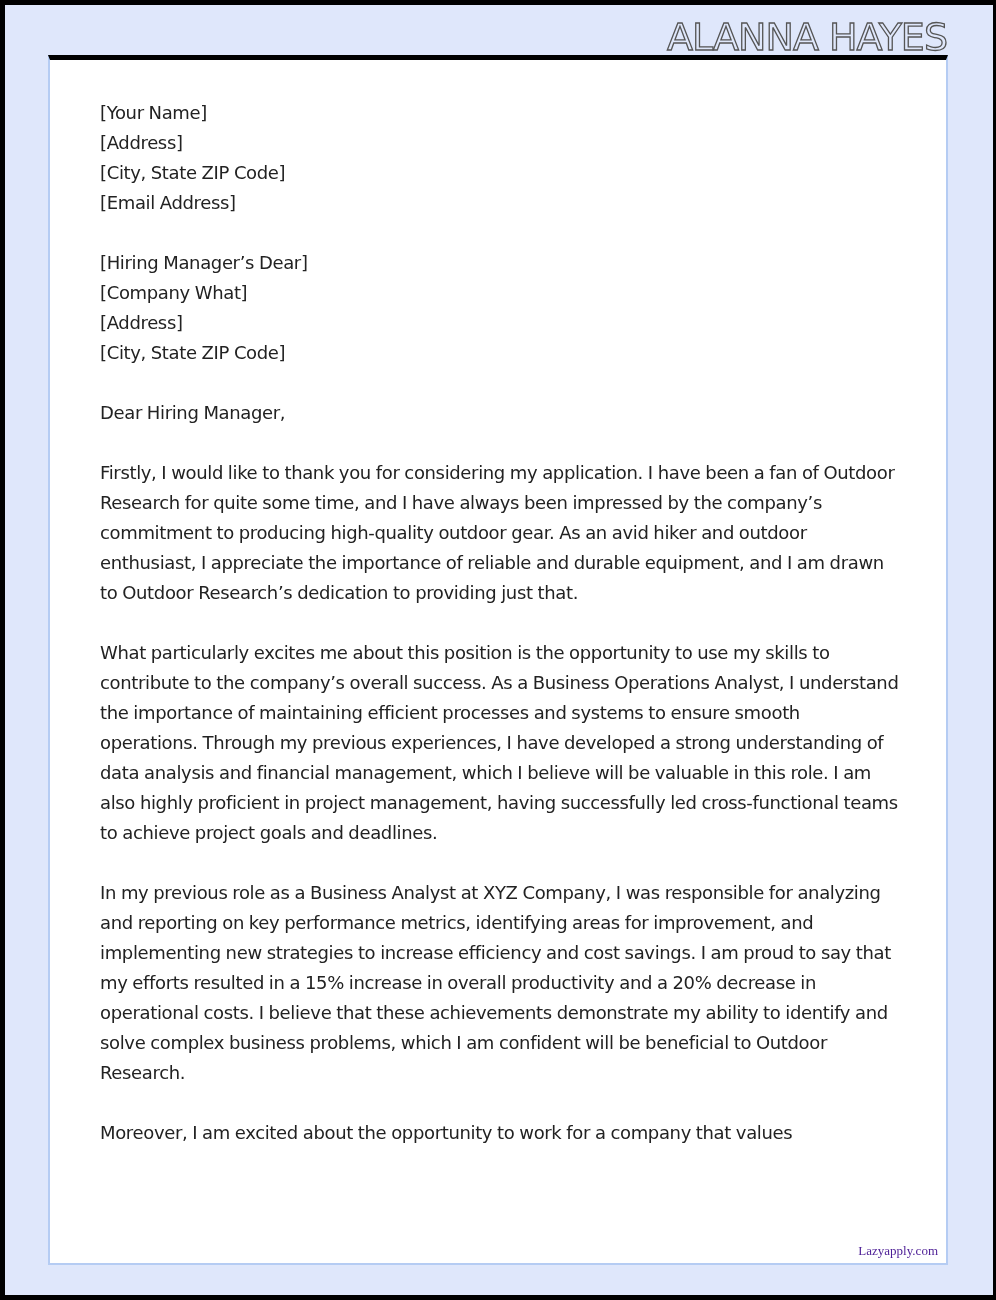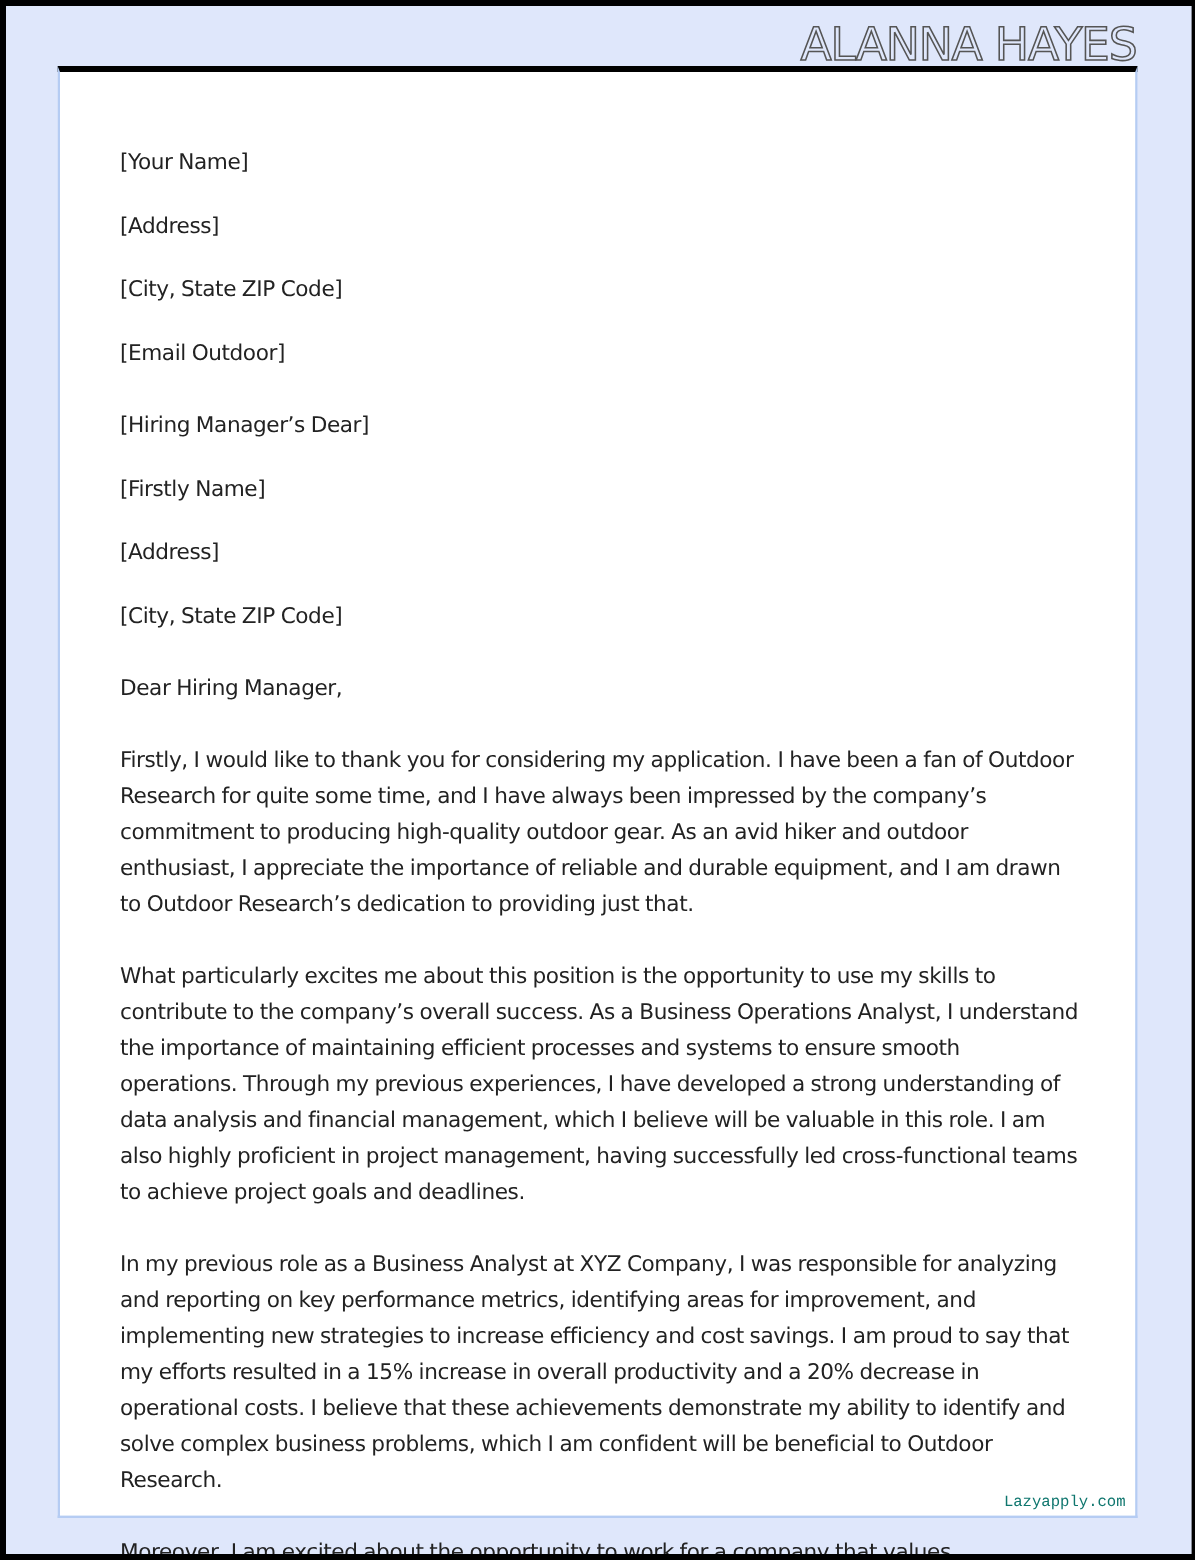"[Your Name]" .line { margin-top: 23px -> none }
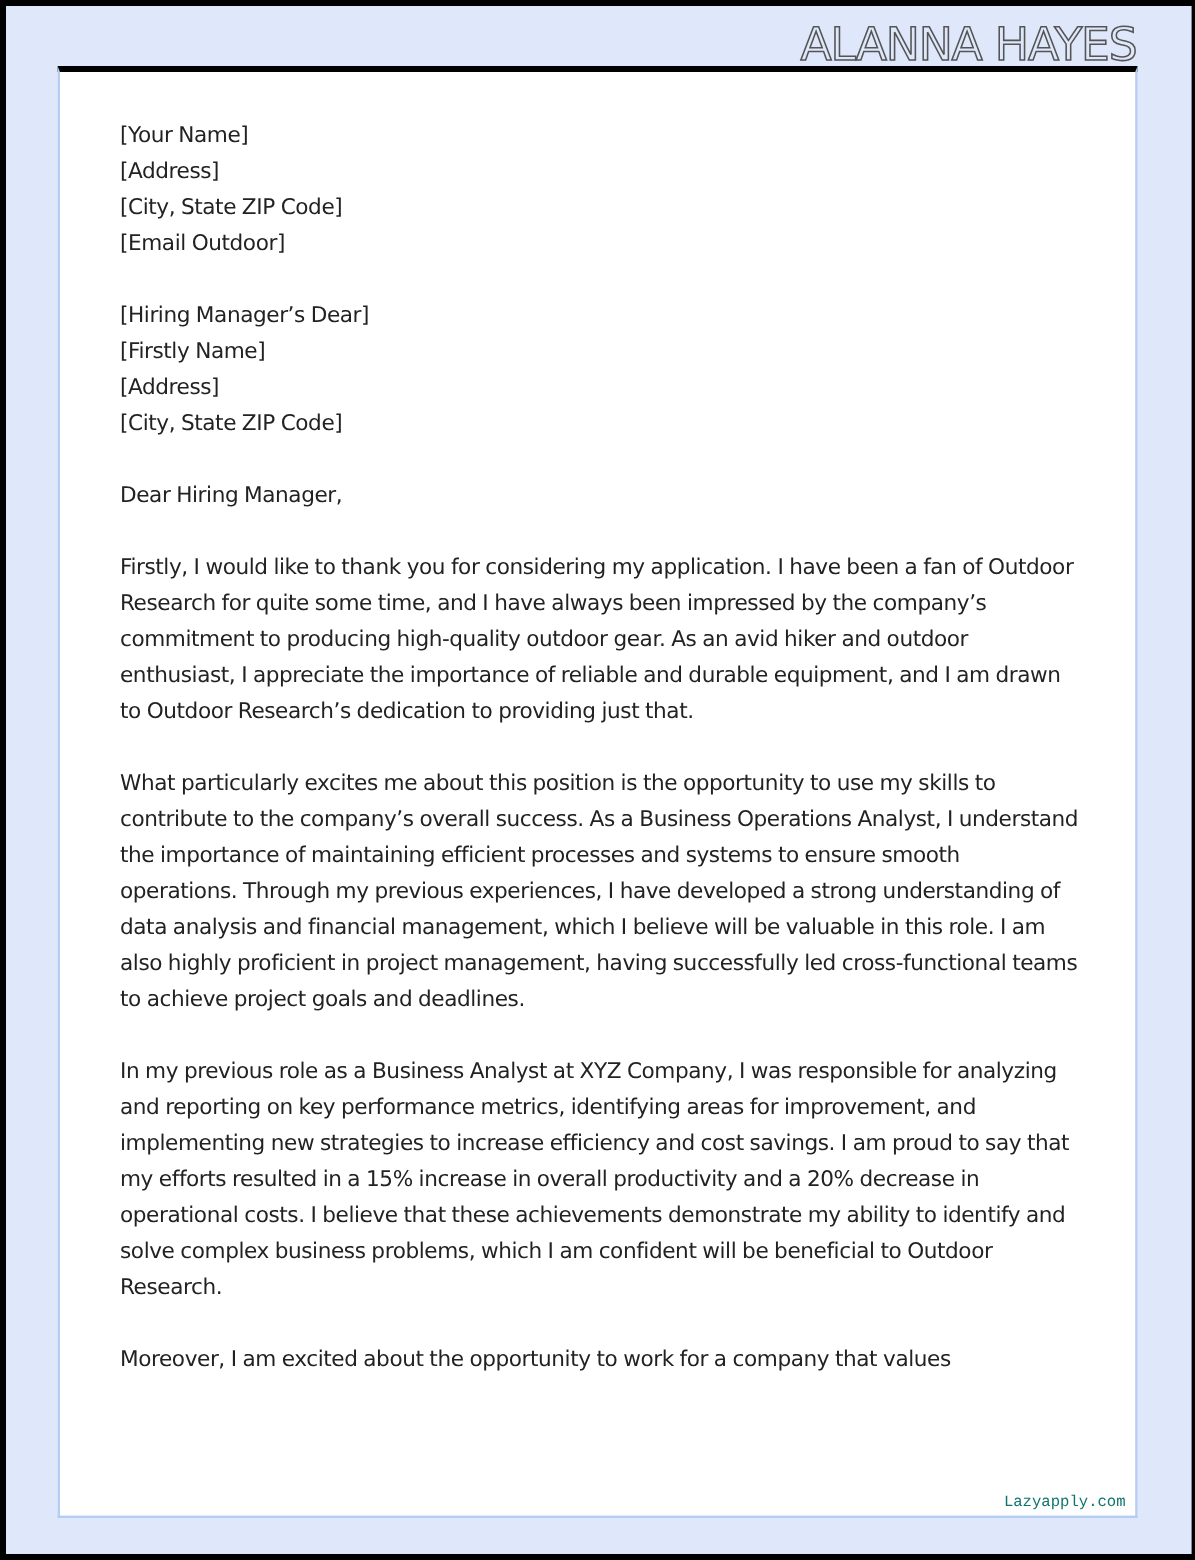"[Email Outdoor]" span.line { text: Outdoor -> Address }
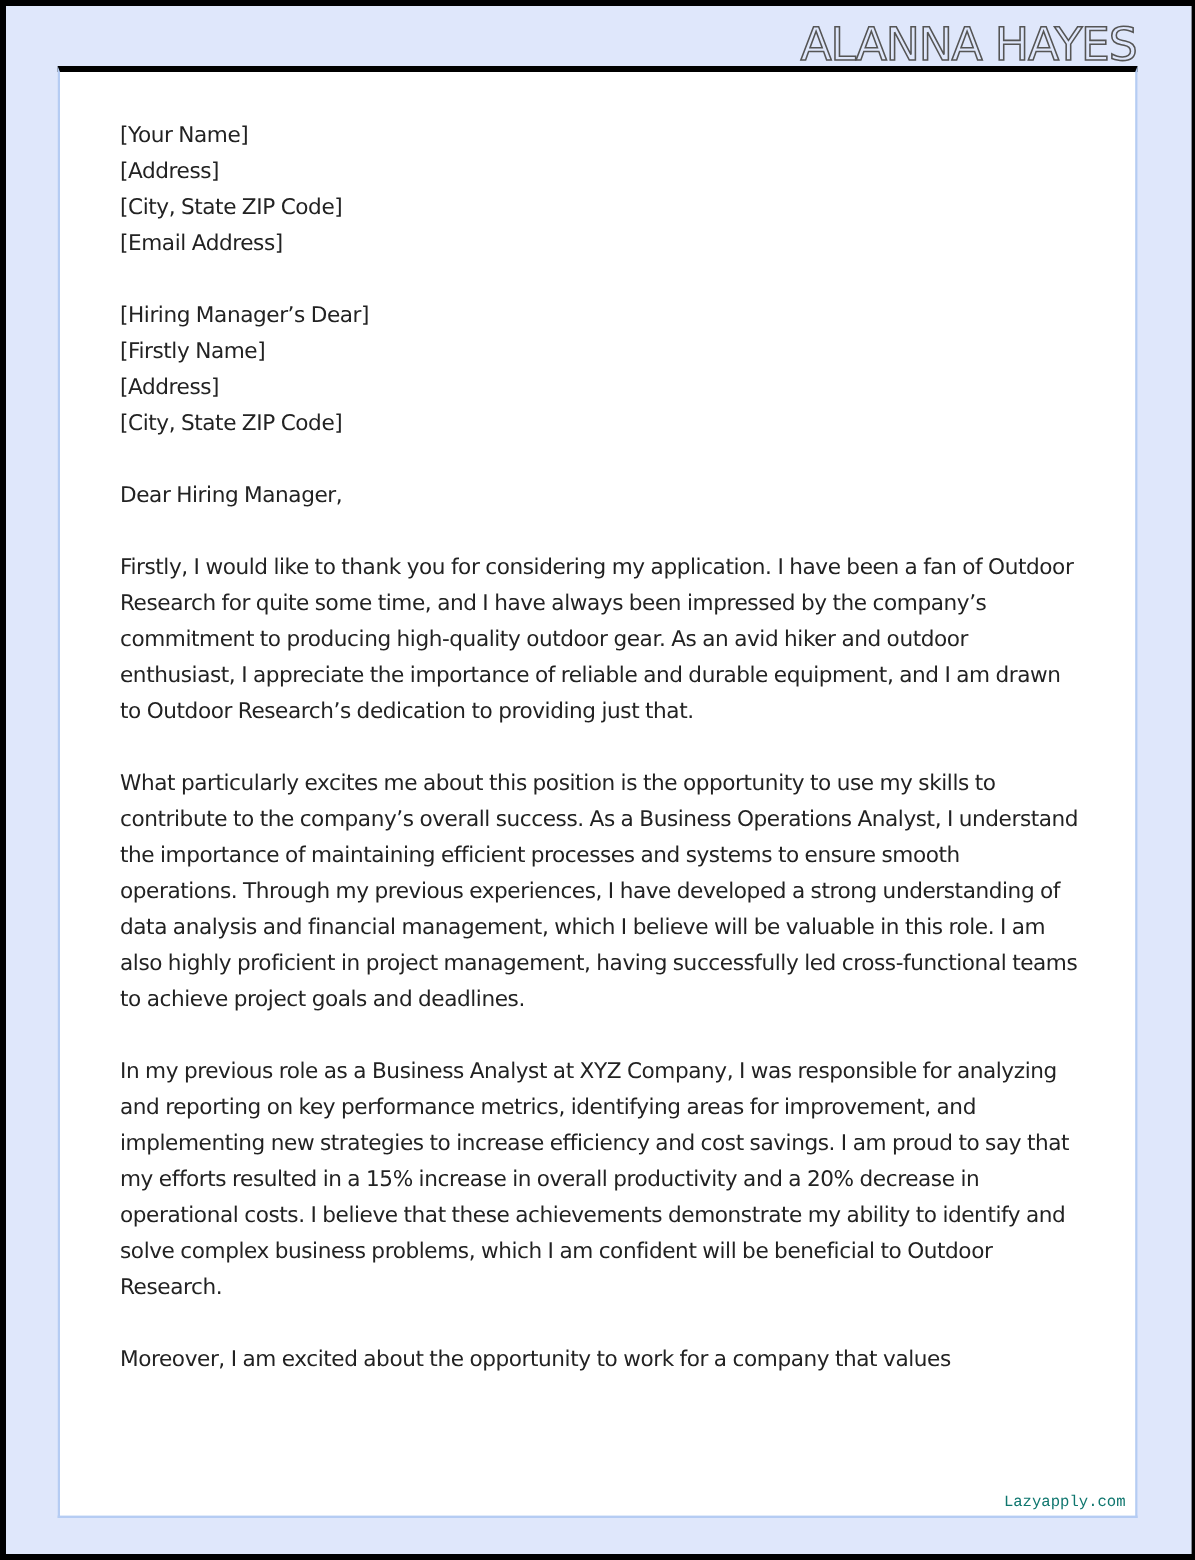"[Firstly Name]" span.line { text: Firstly Name -> Company What }
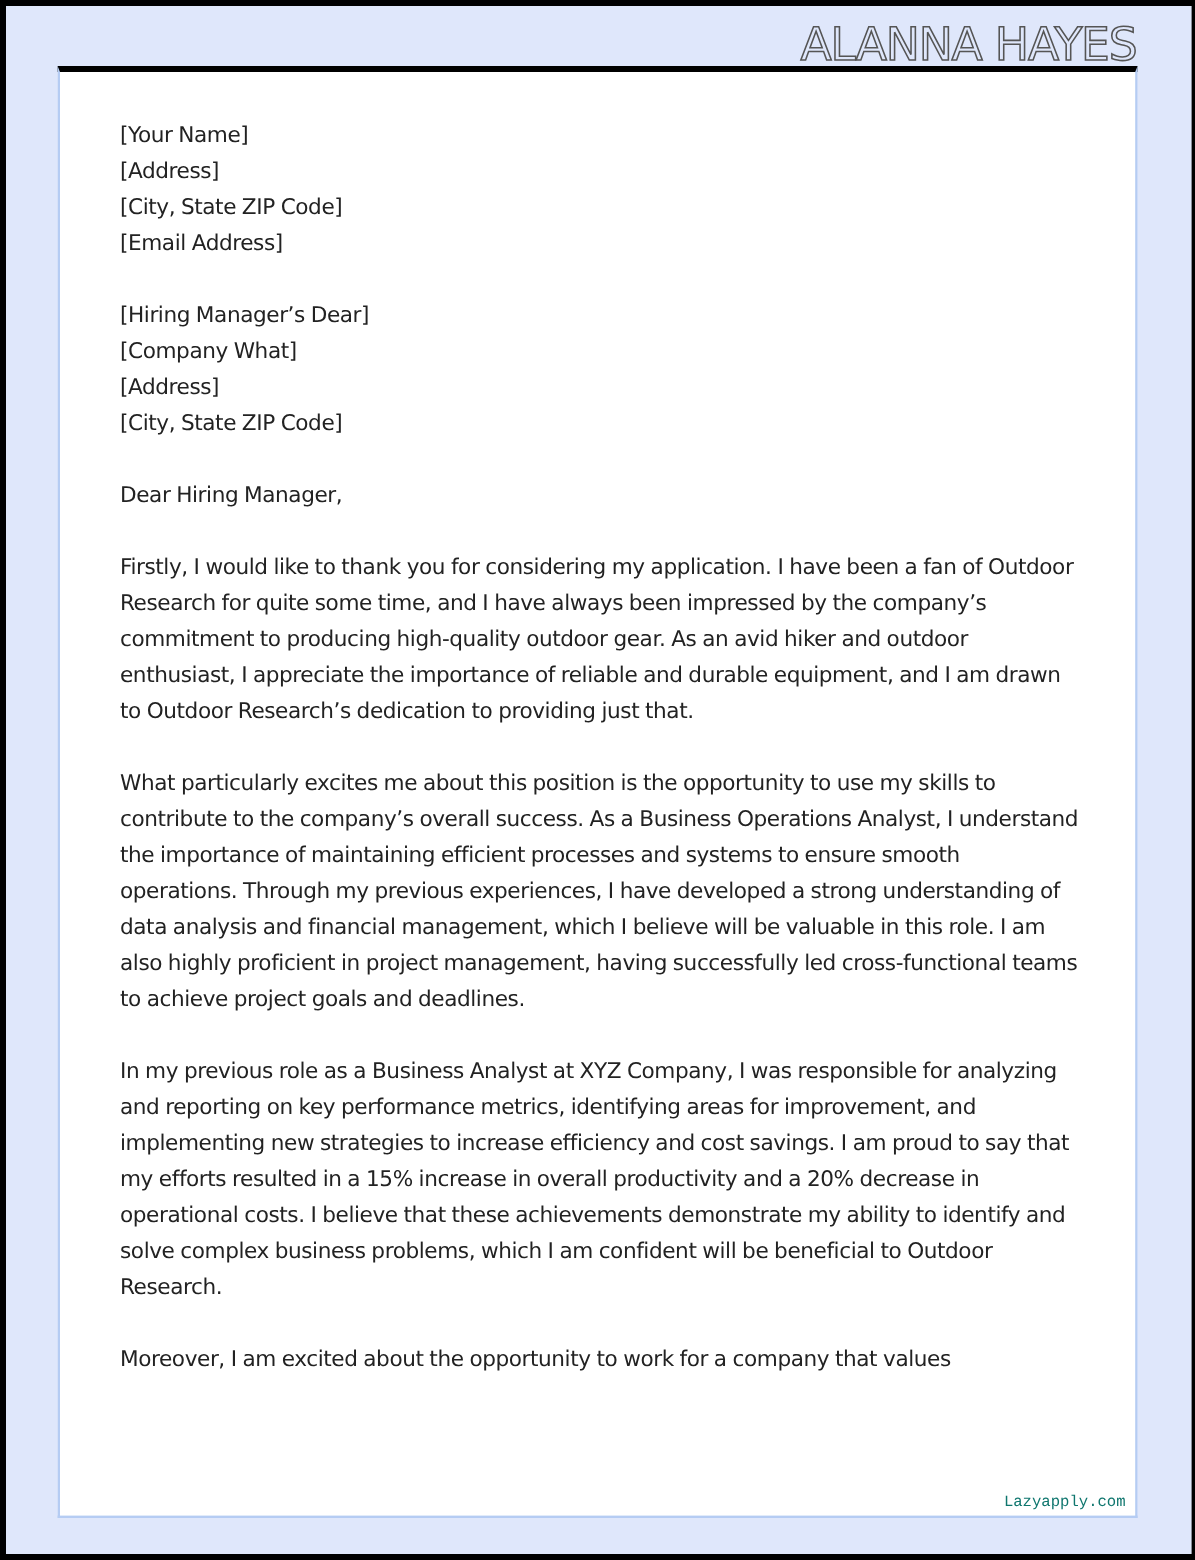"Lazyapply.com" .watermark { color: #0f766e -> #4c1d95; font-family: Liberation Mono, monospace -> Liberation Serif, serif }
